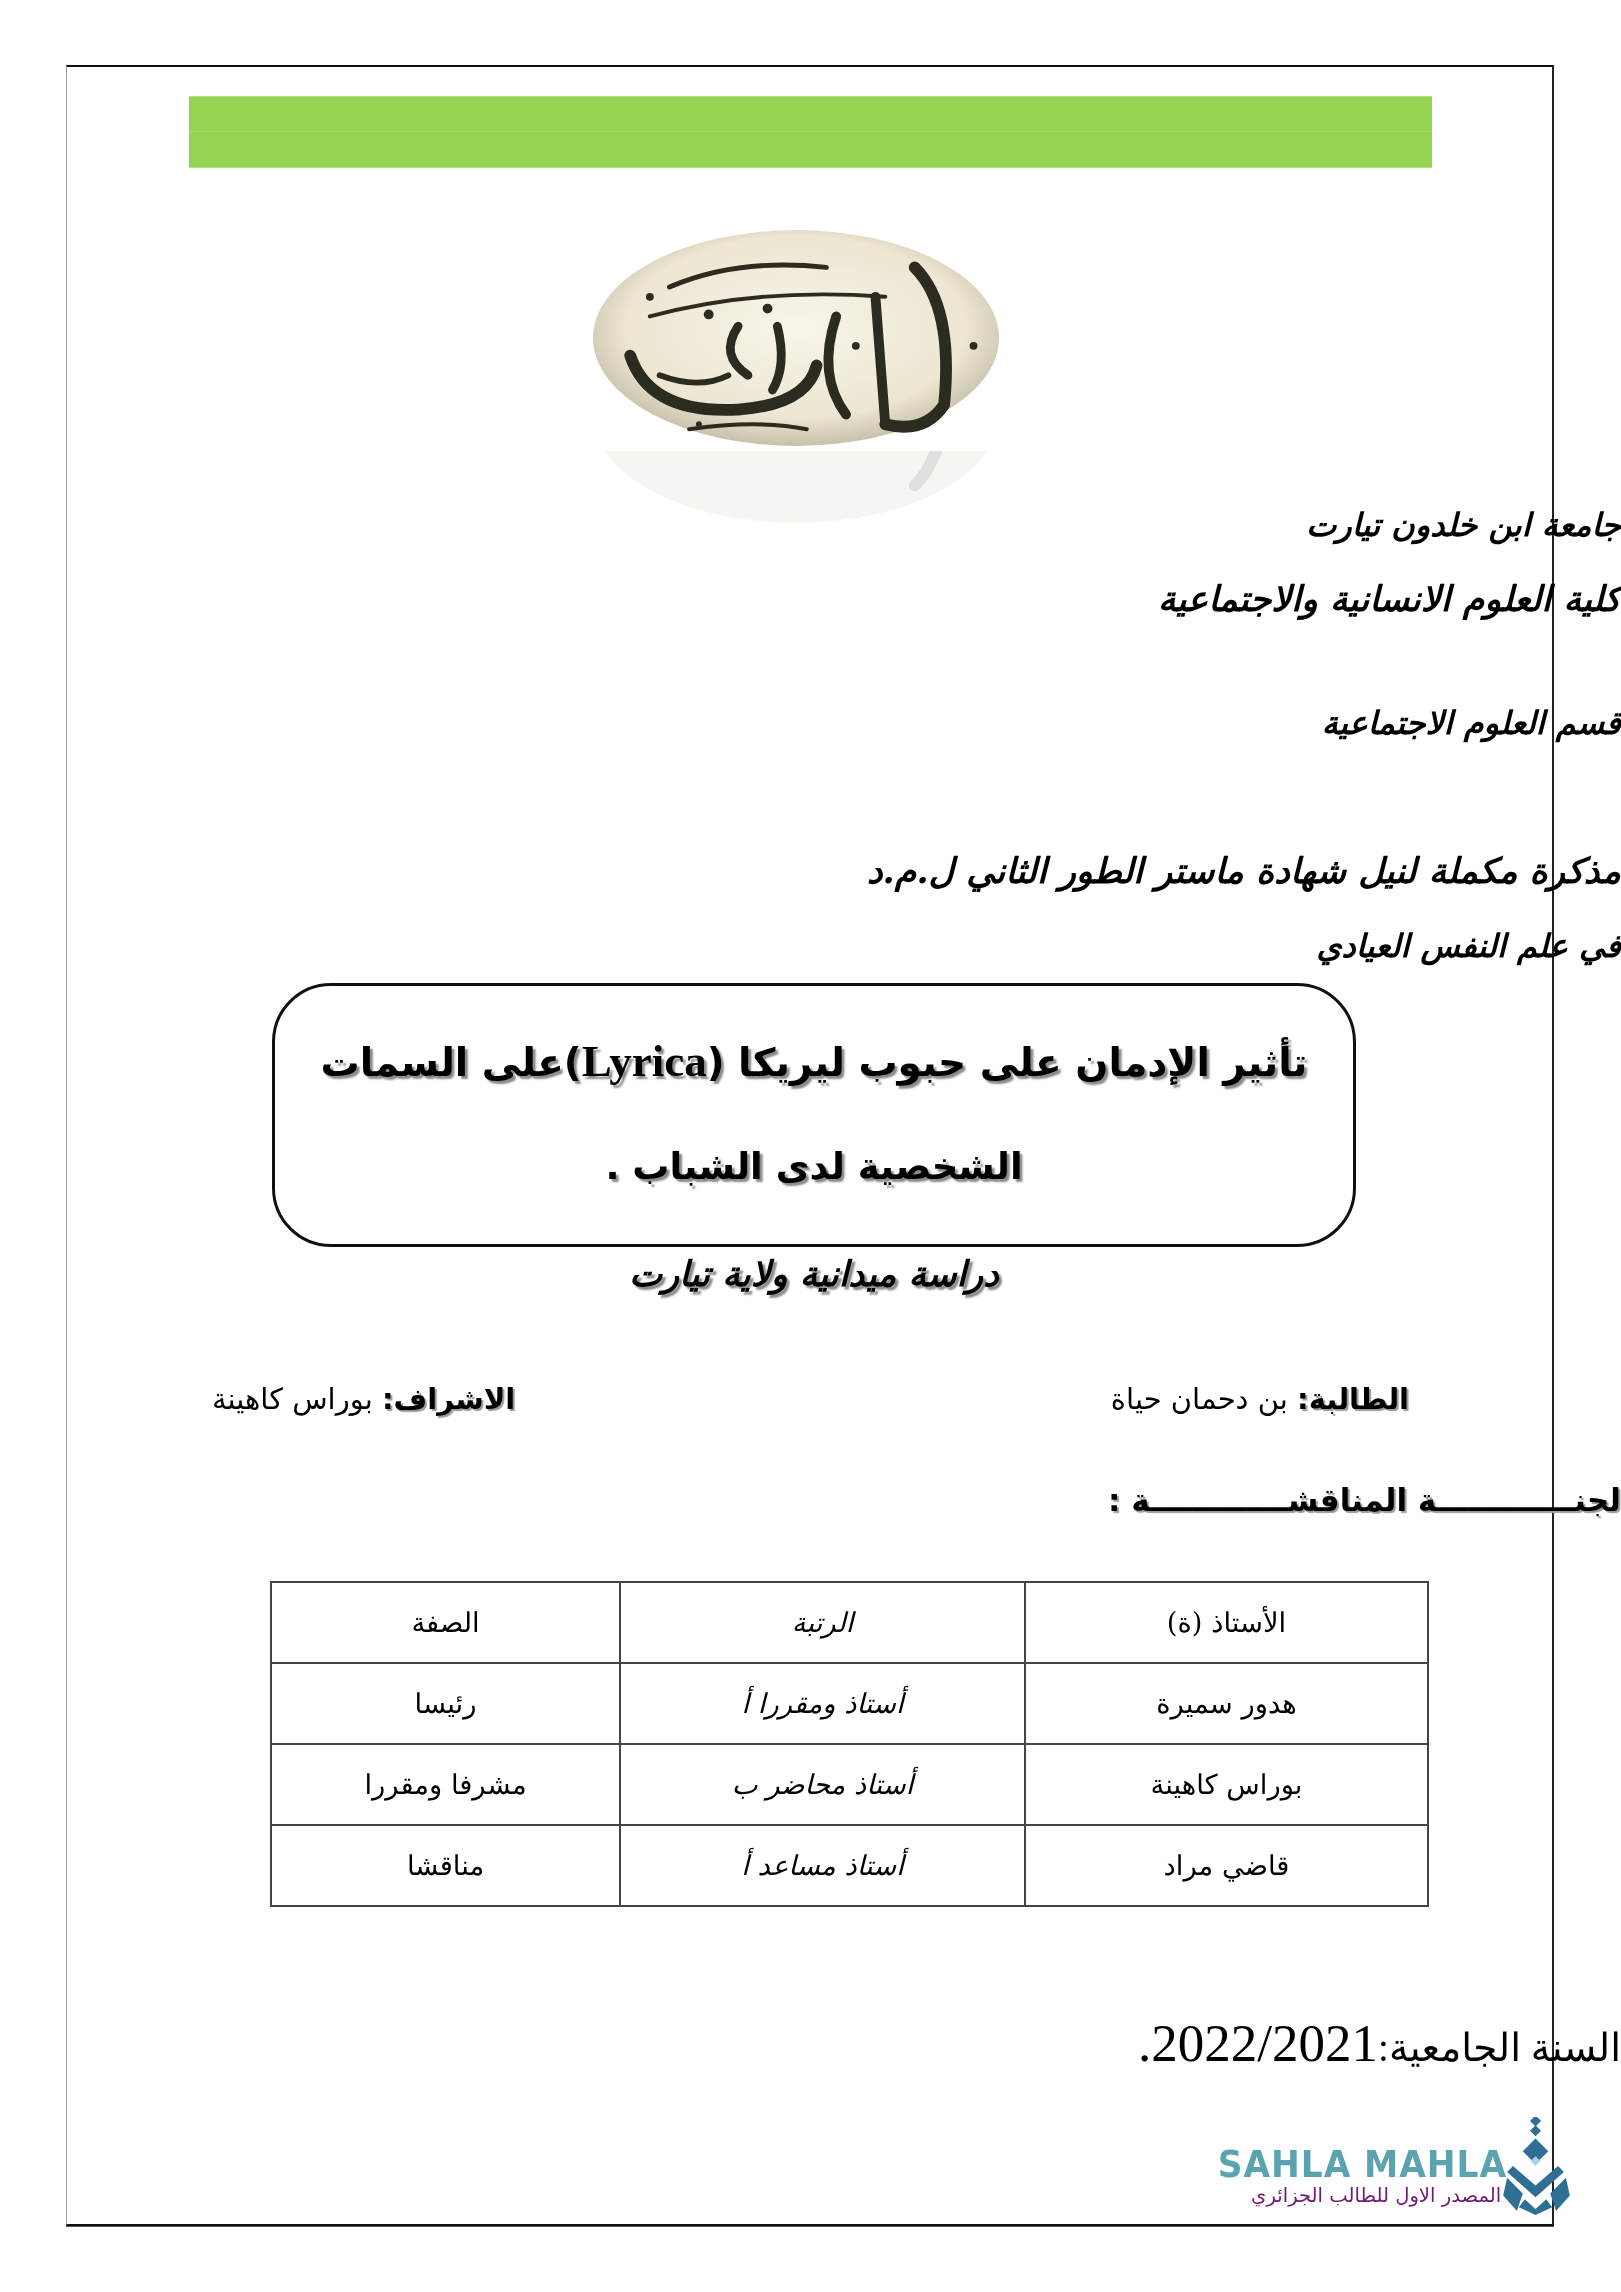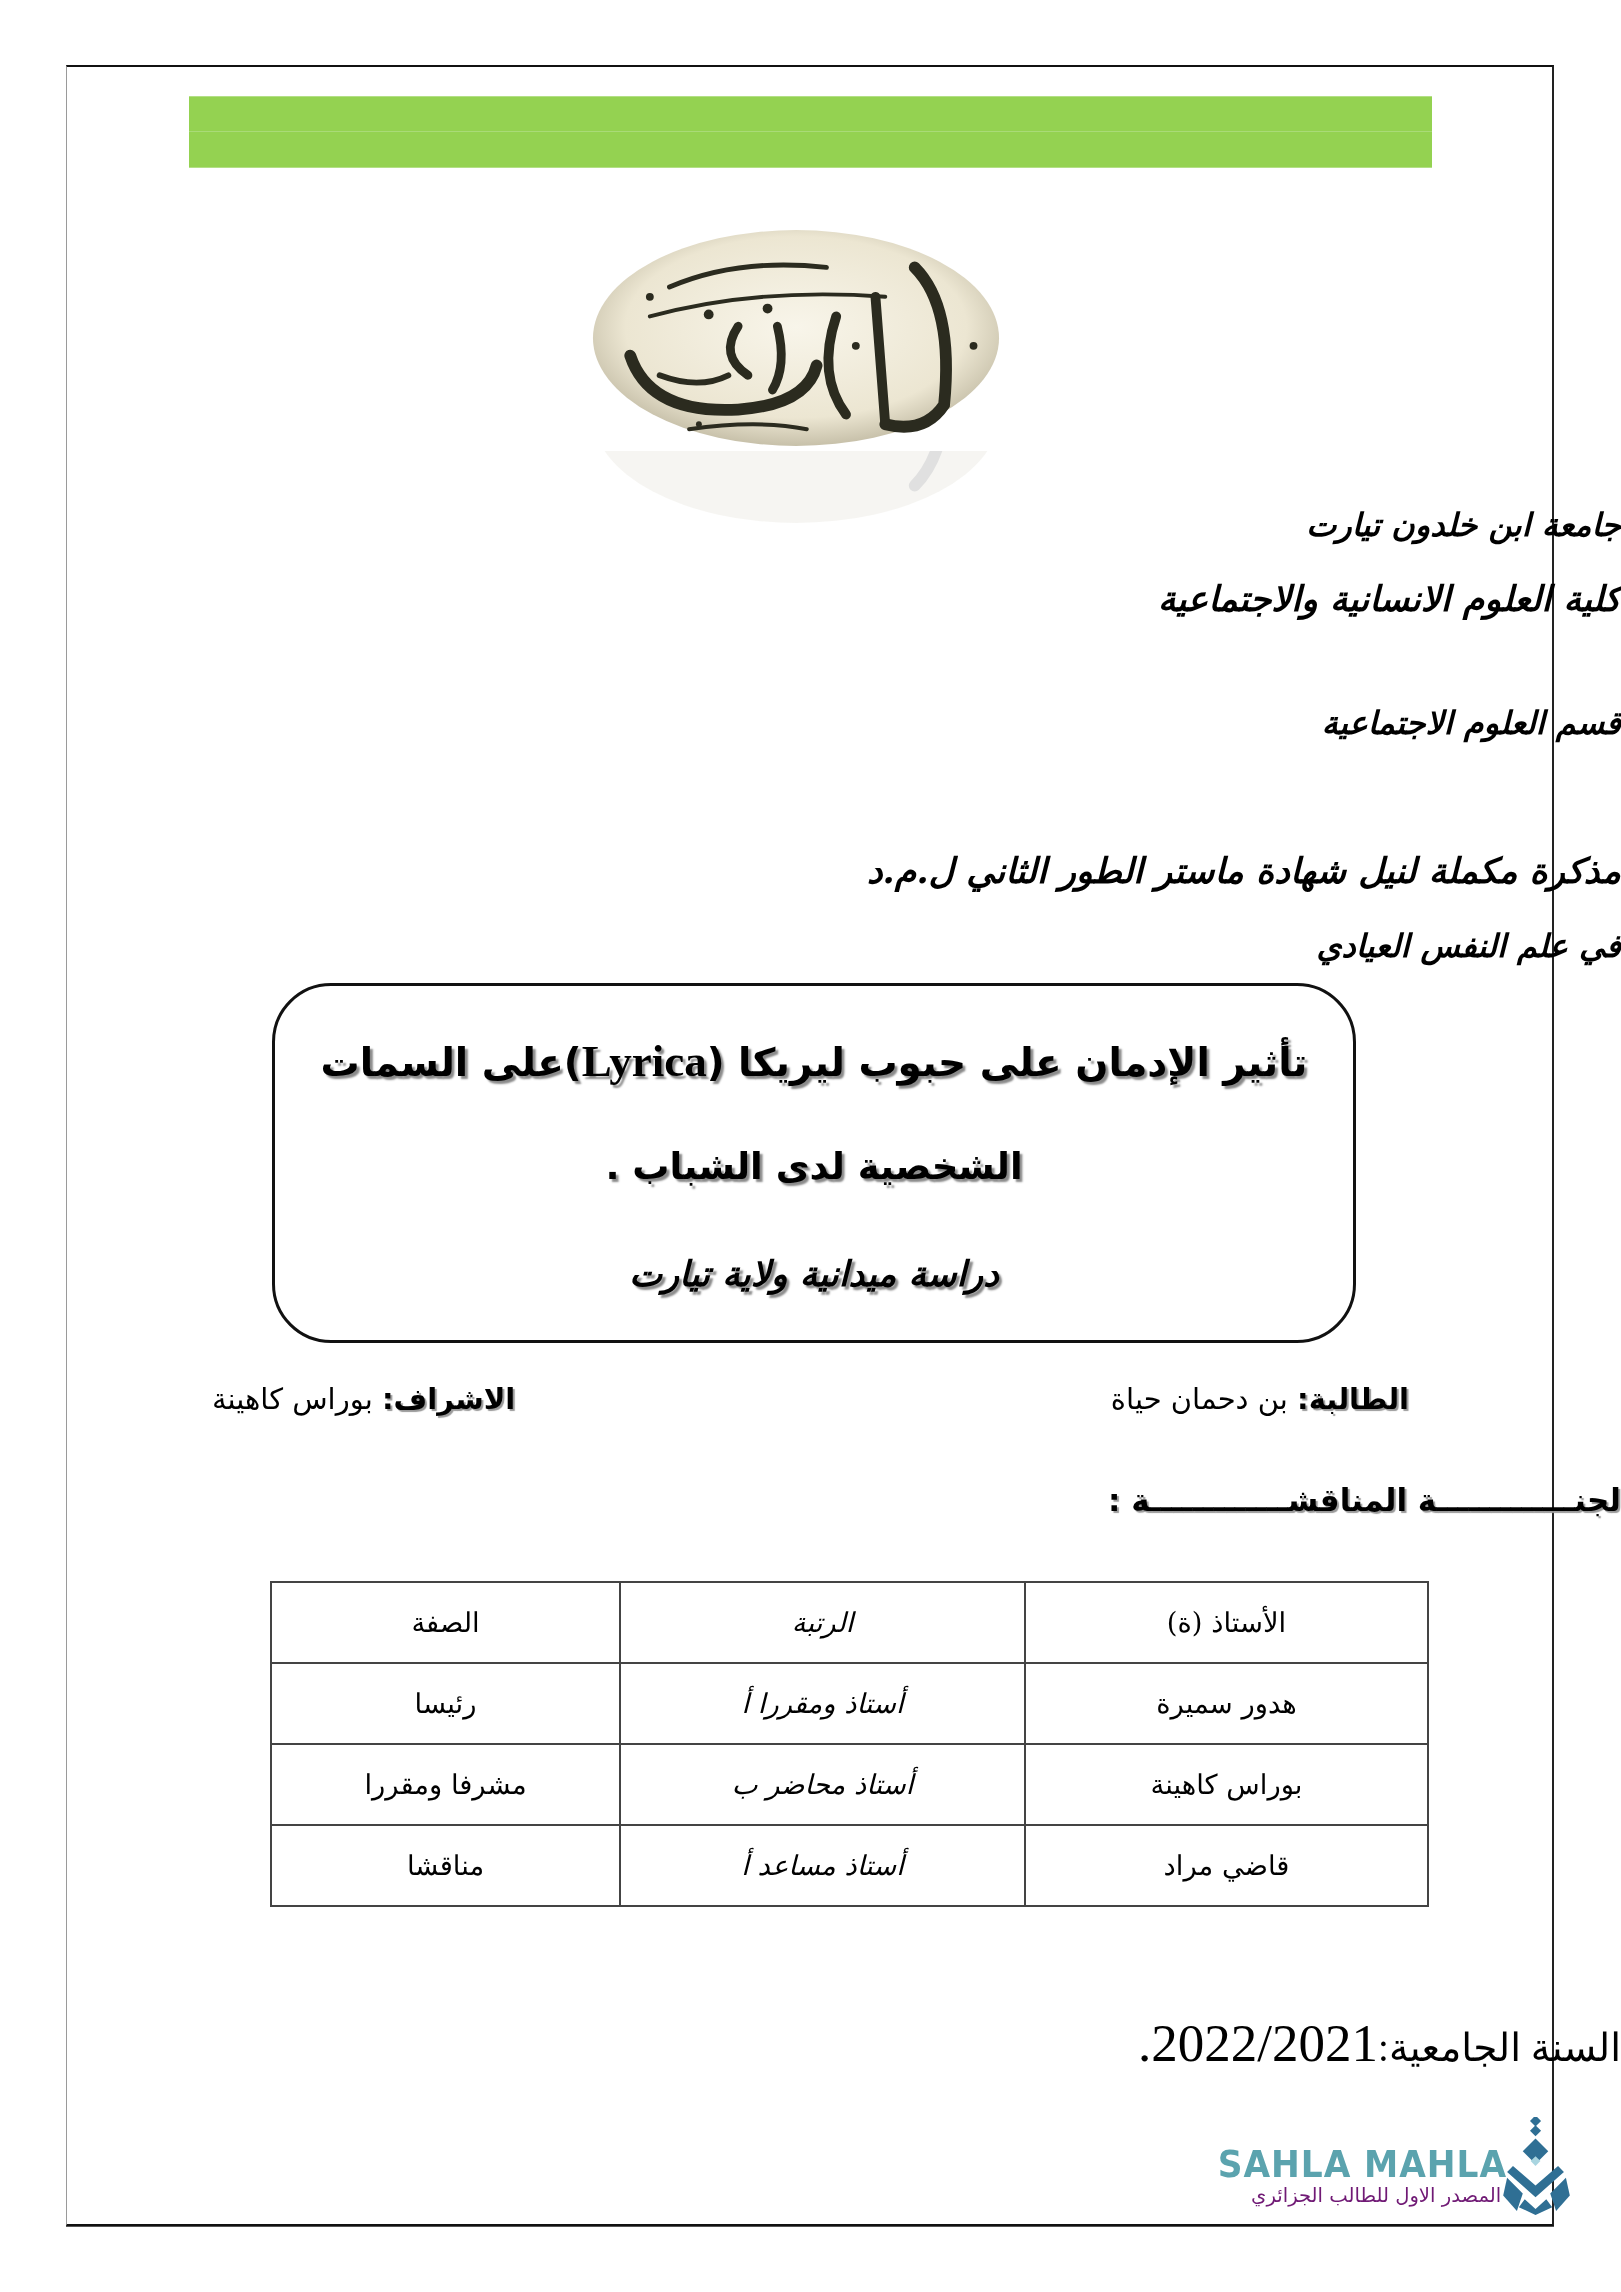"تأثير الإدمان على حبوب ليريكا" .title-box { height: 360px -> 264px }
